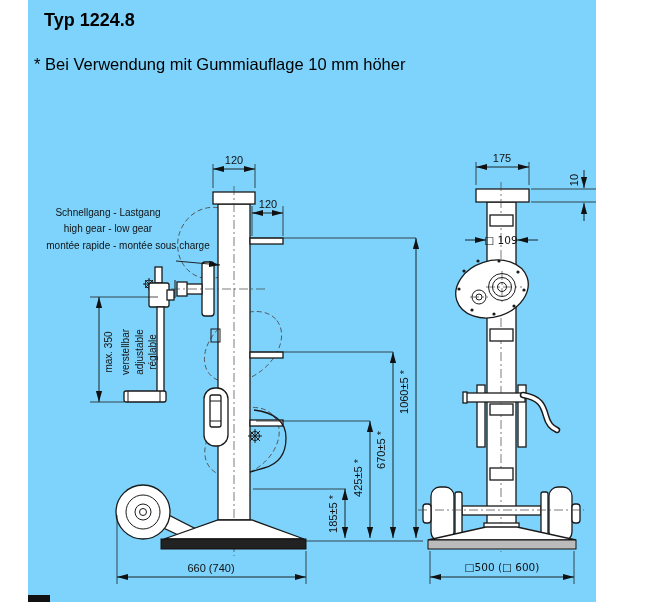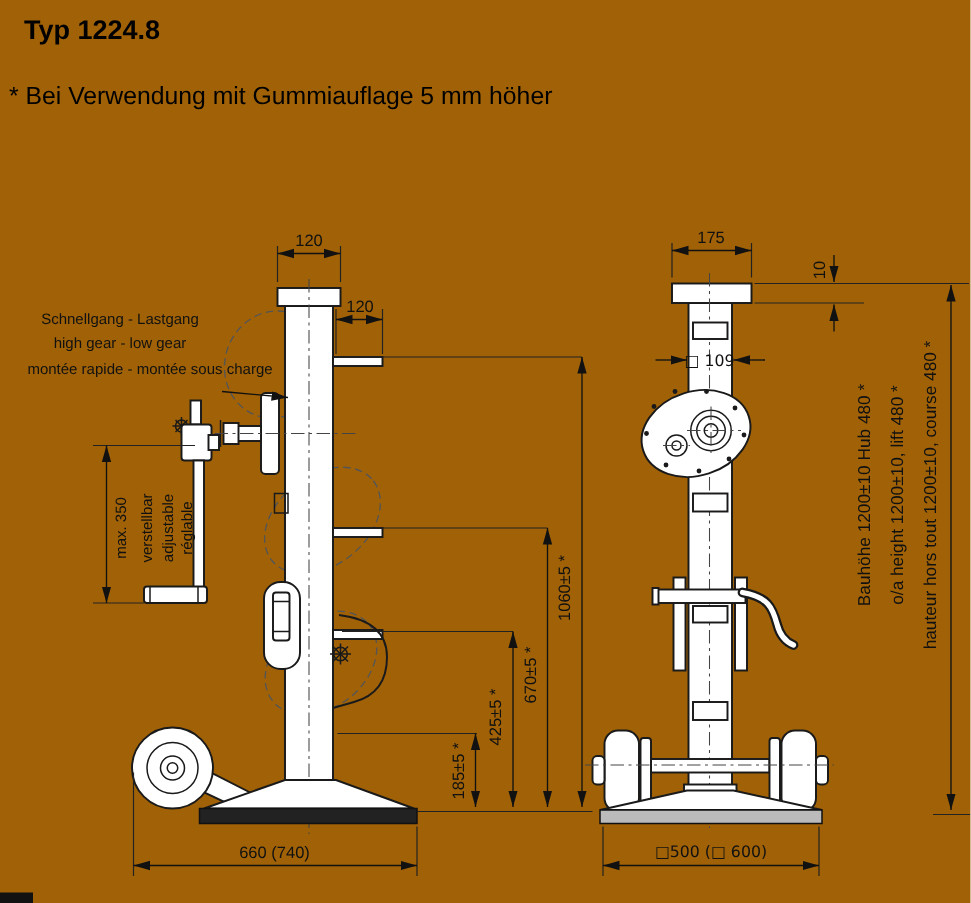"Typ 1224.8" .page { background: #a16207 -> #7dd3fc; margin-left: none -> 28px; width: 647px -> 568px }
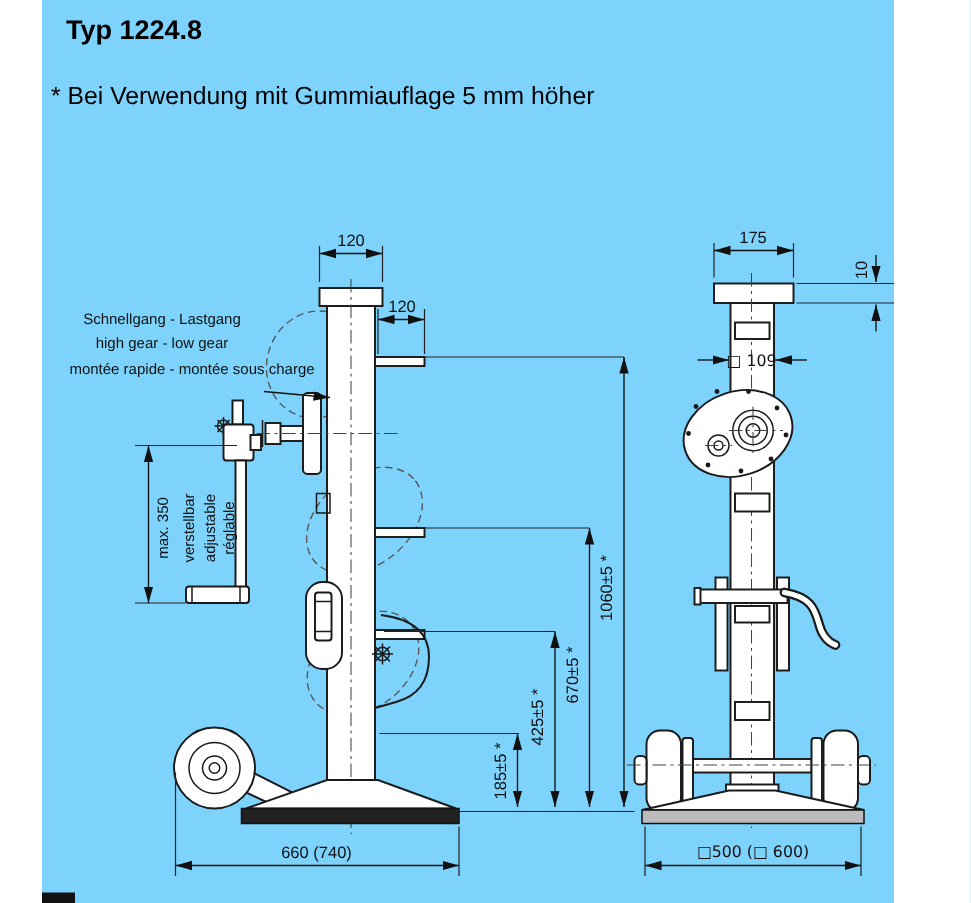"* Bei Verwendung mit Gummiauflage" div.note { text: 5 -> 10 }
